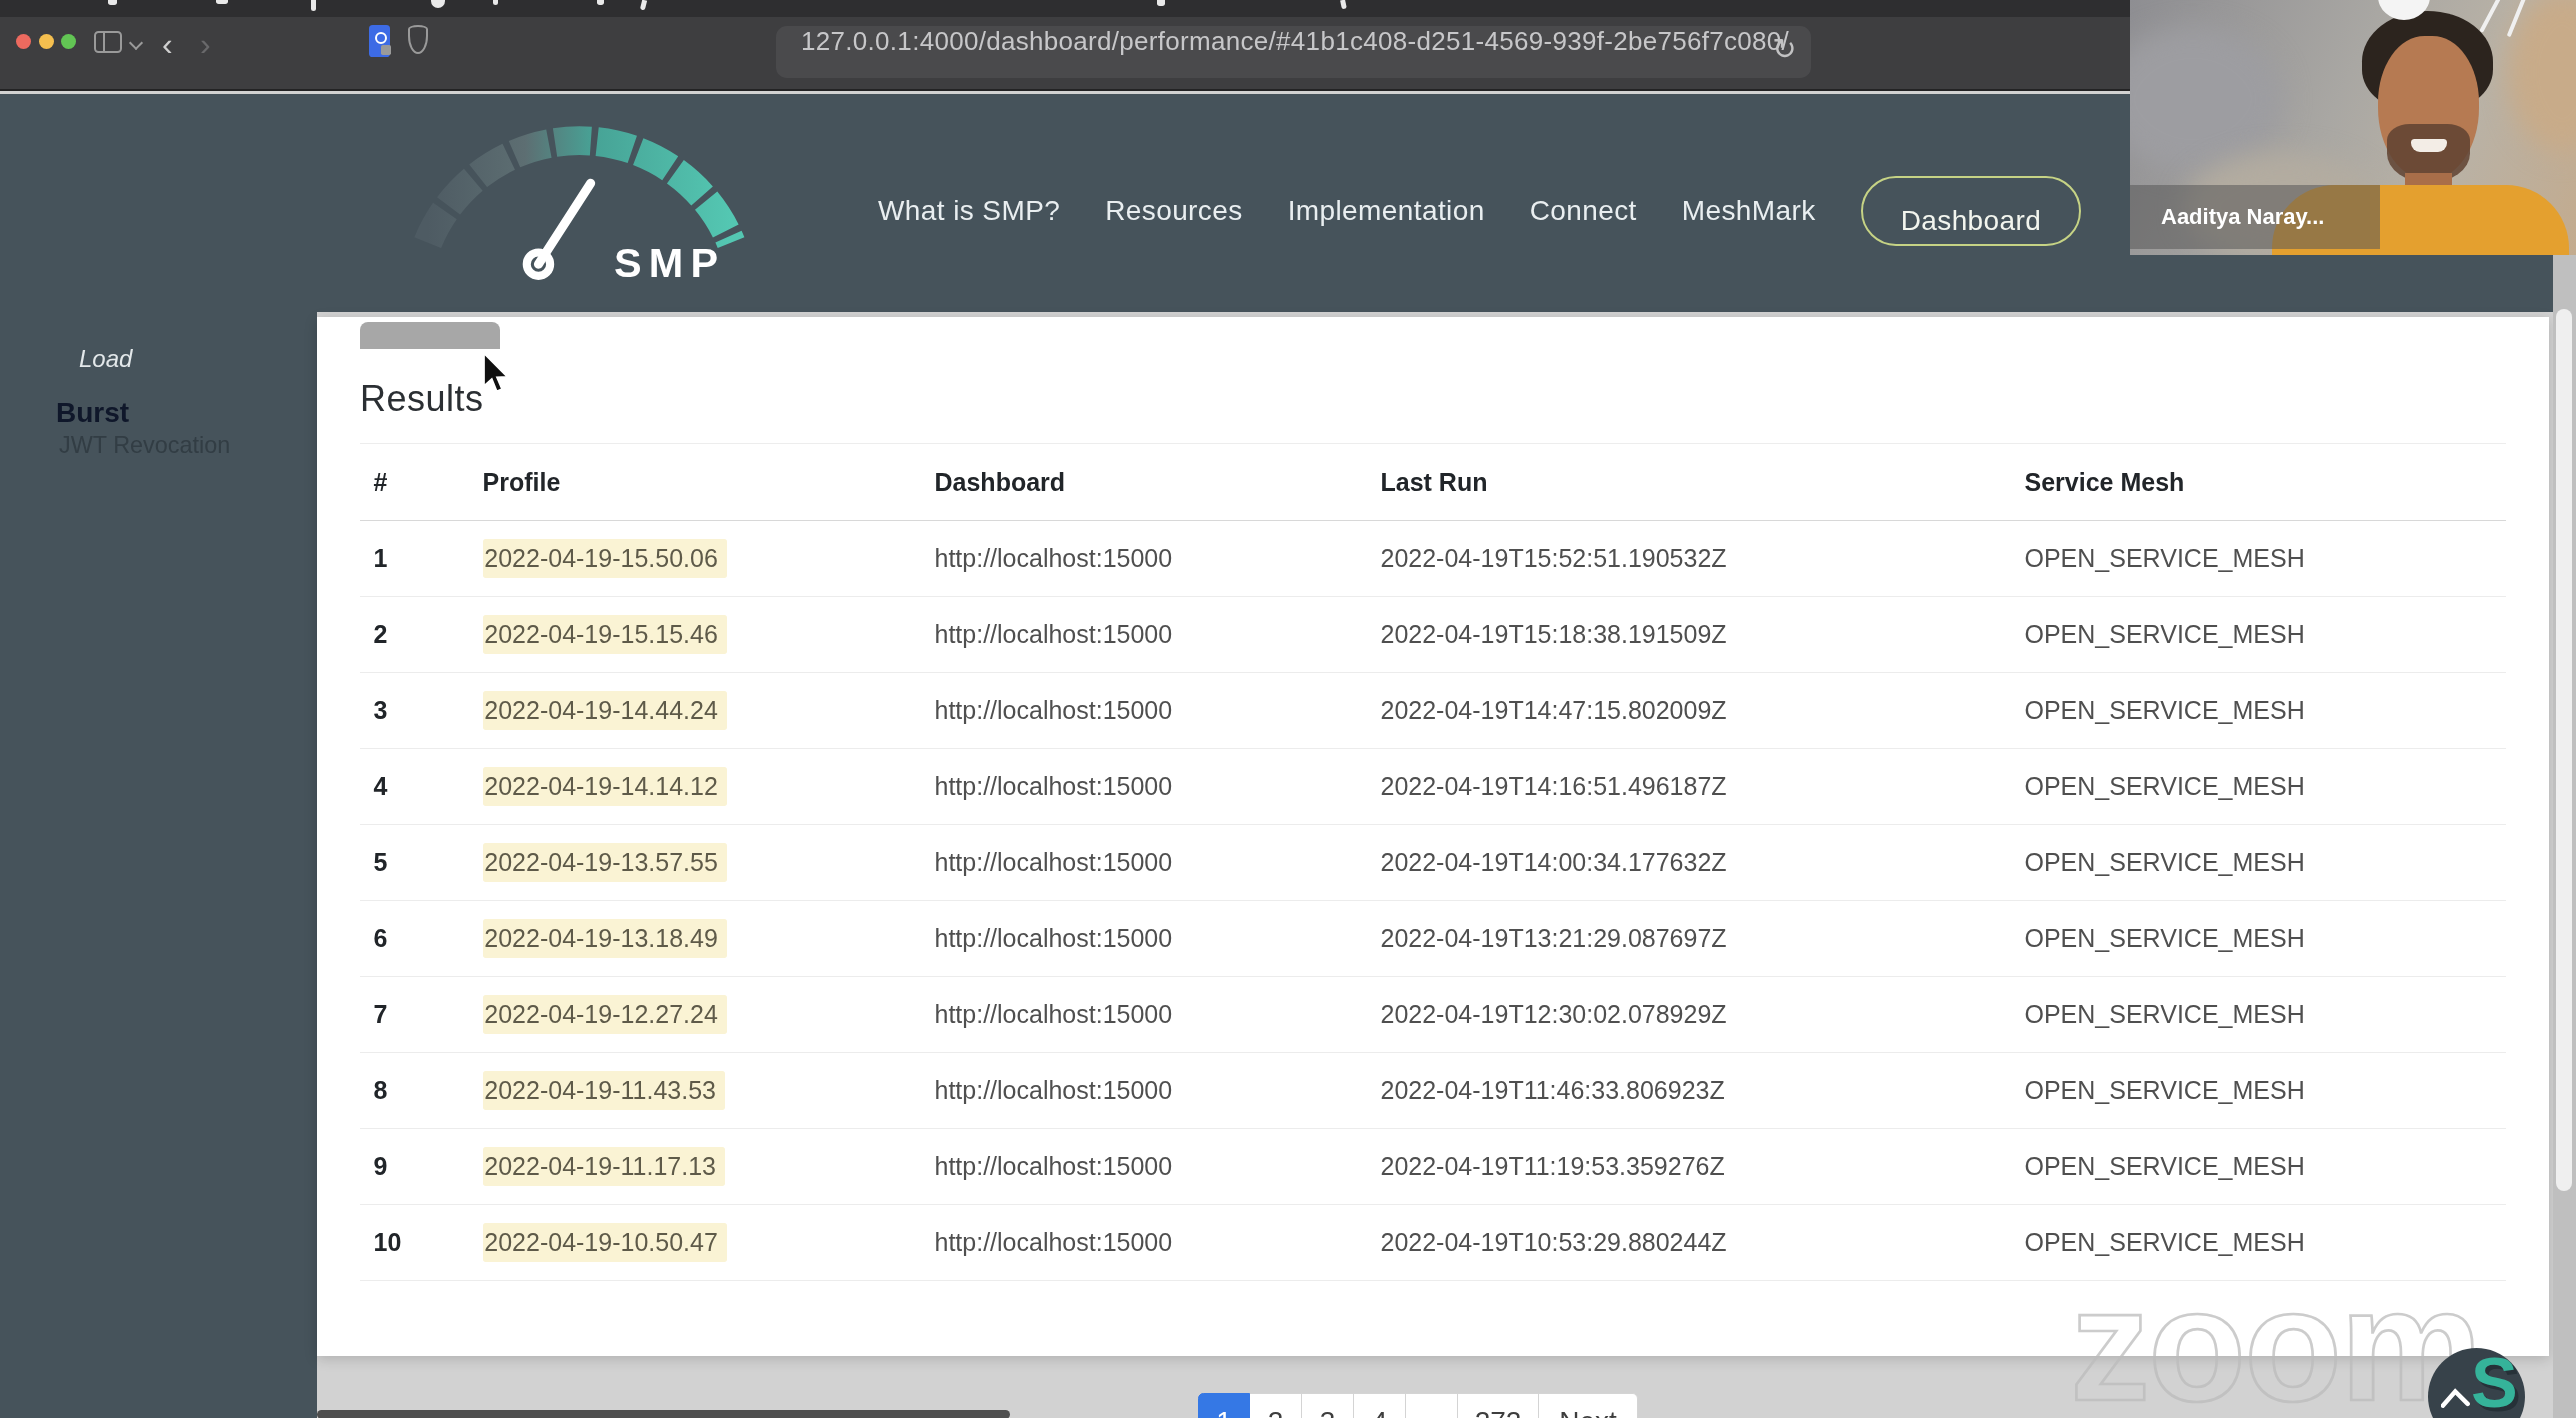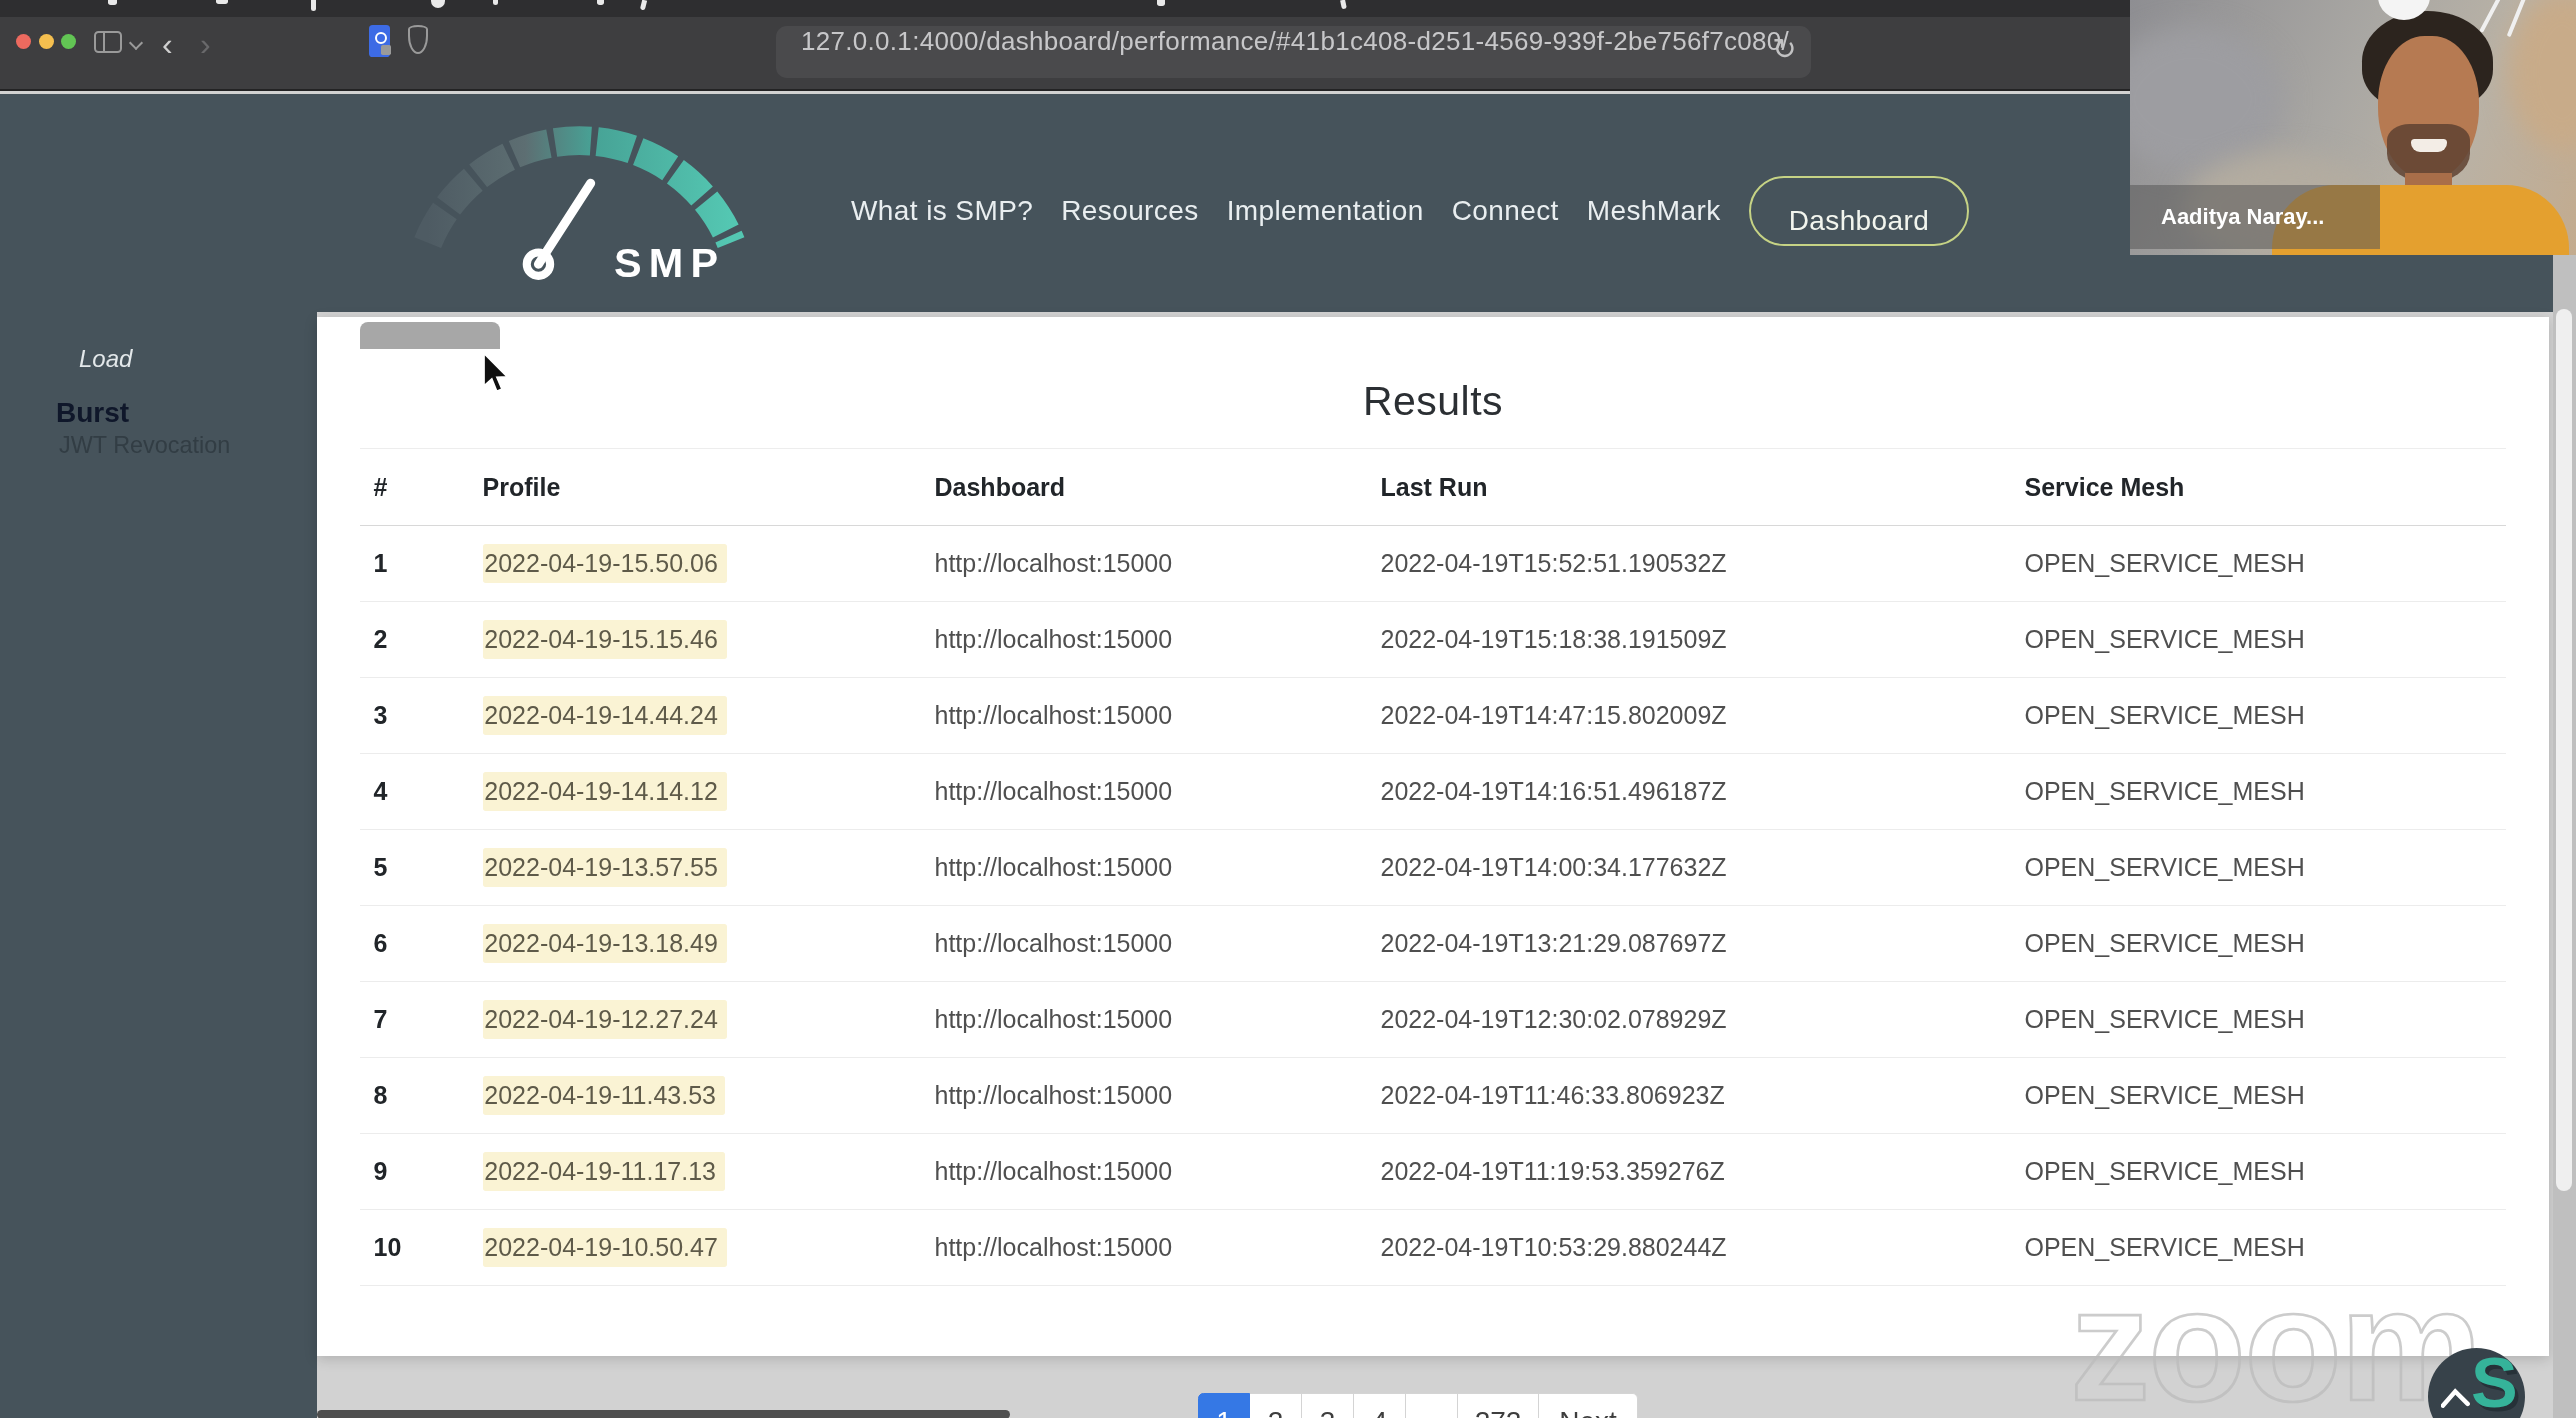"What is SMP?" .main-nav { gap: 28px -> 45px; left: 851px -> 878px }
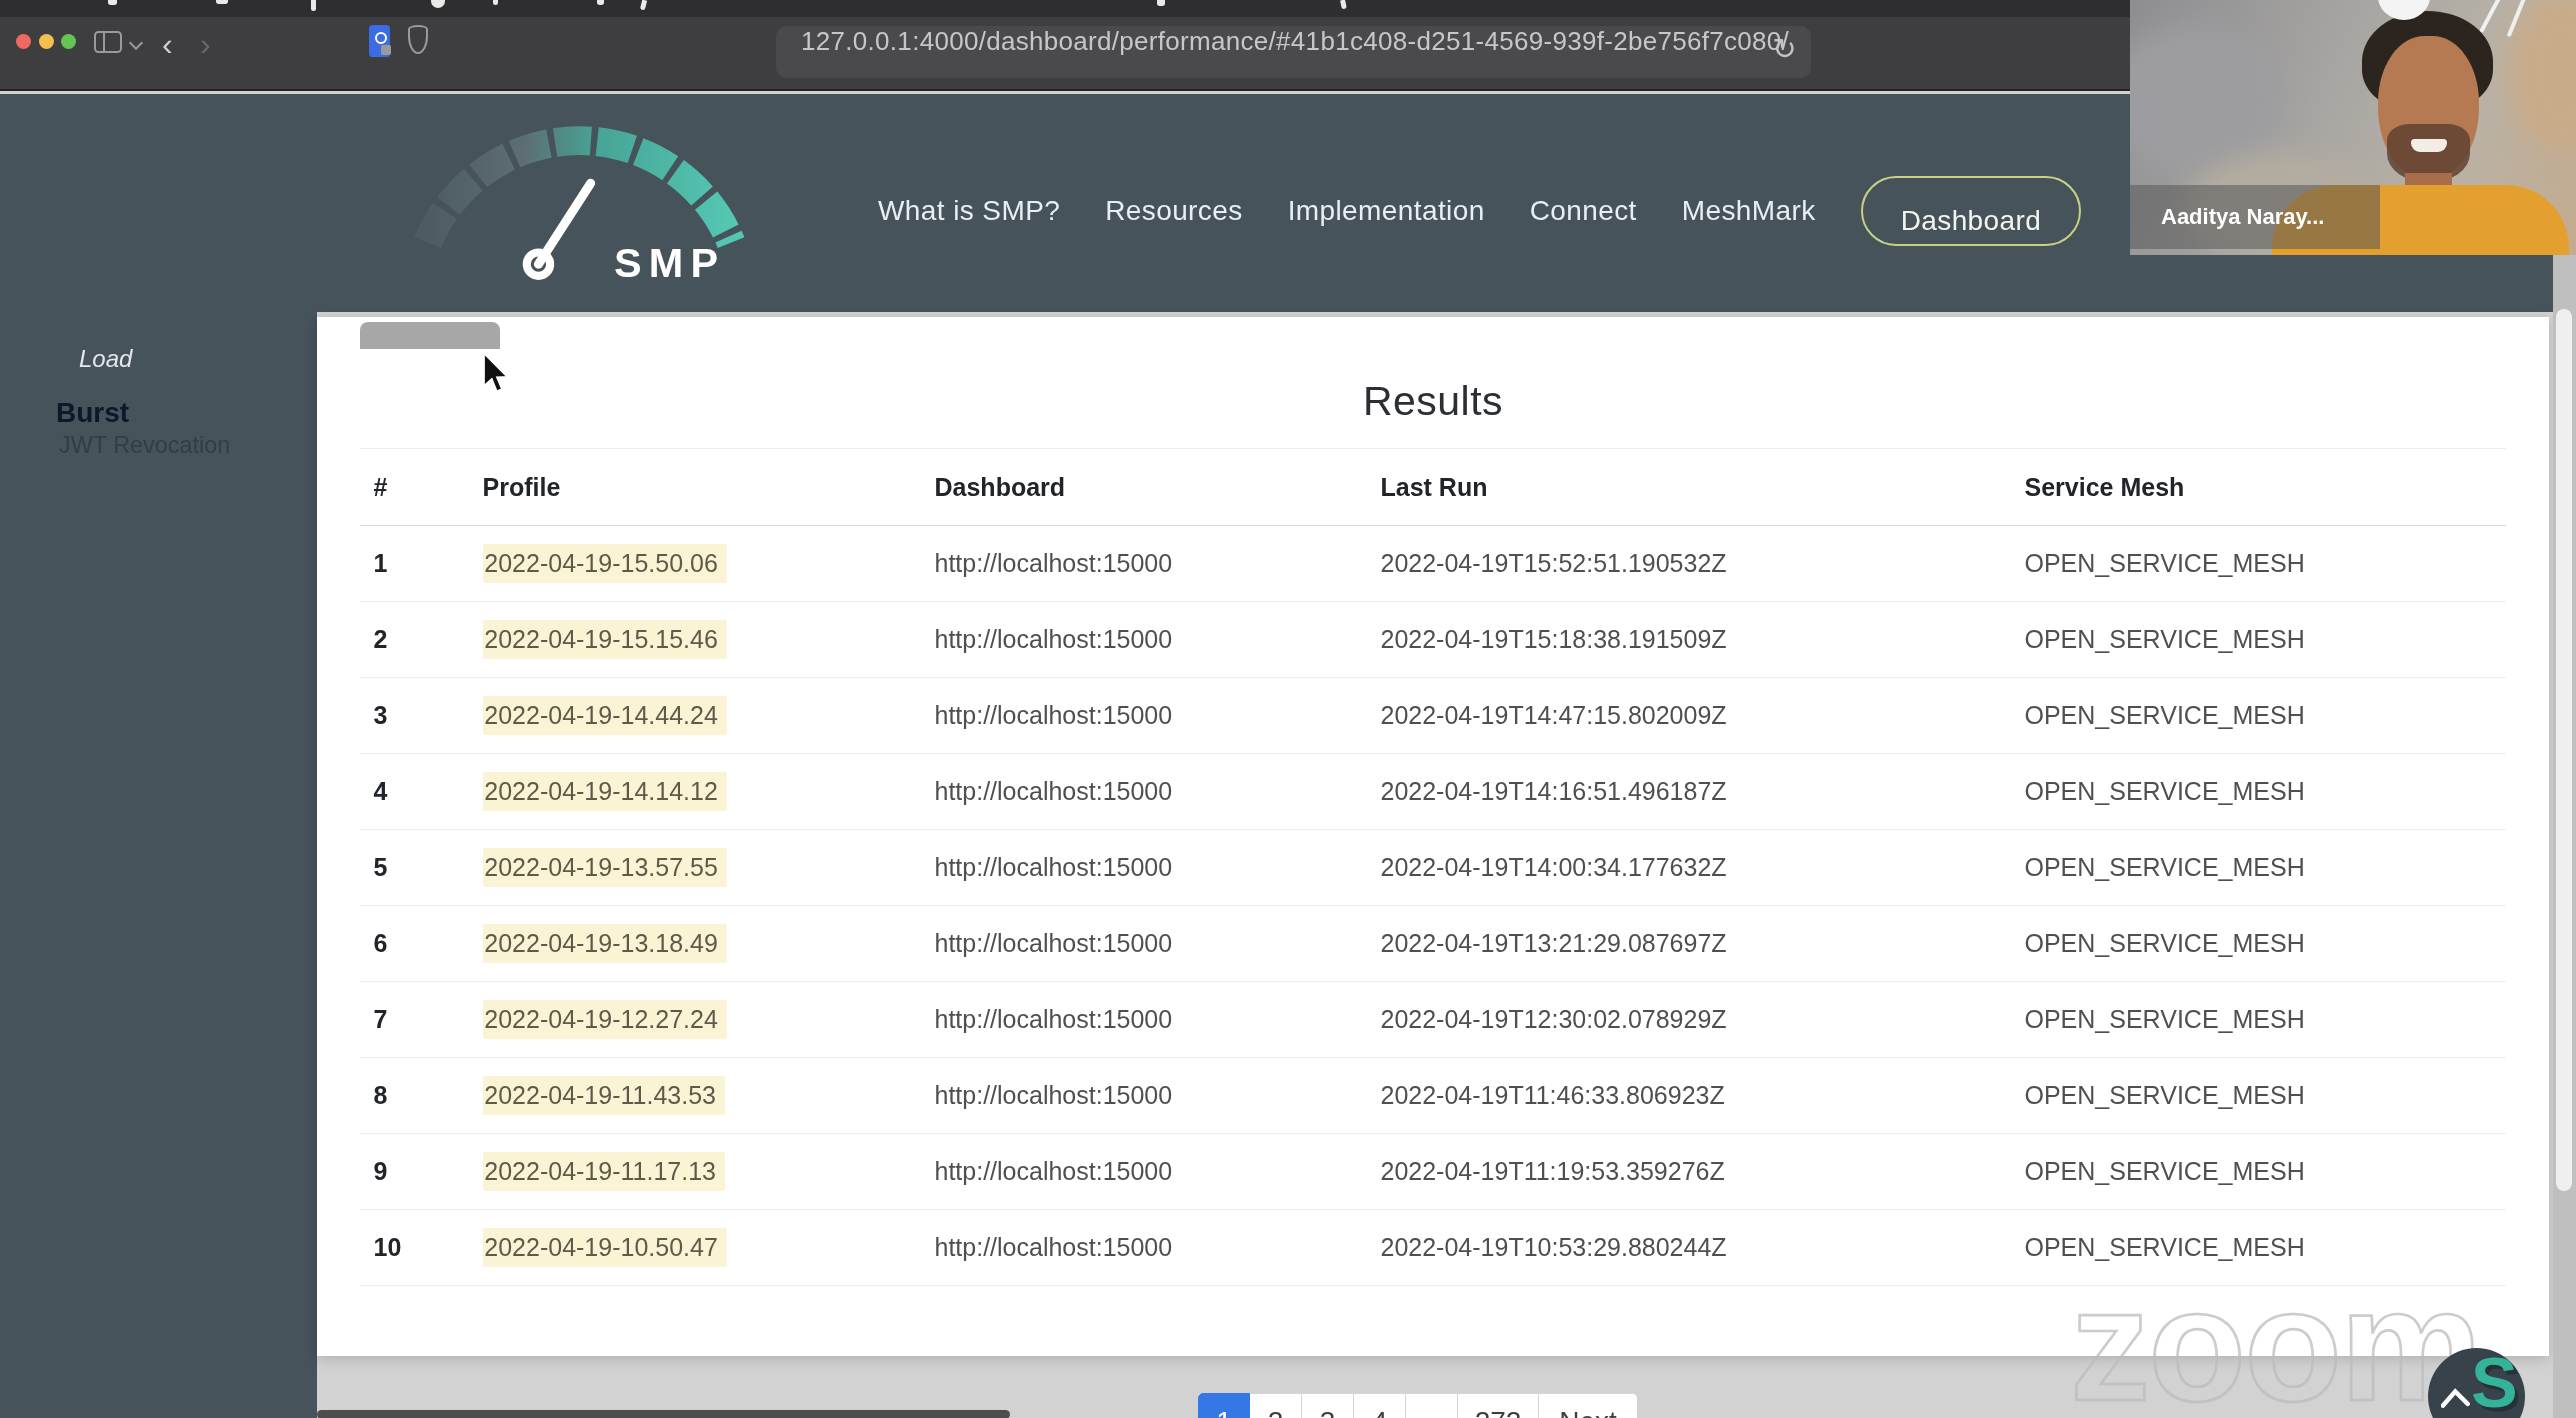"Results" .card h1 { font-size: 41px -> 36px; text-align: center -> none }
